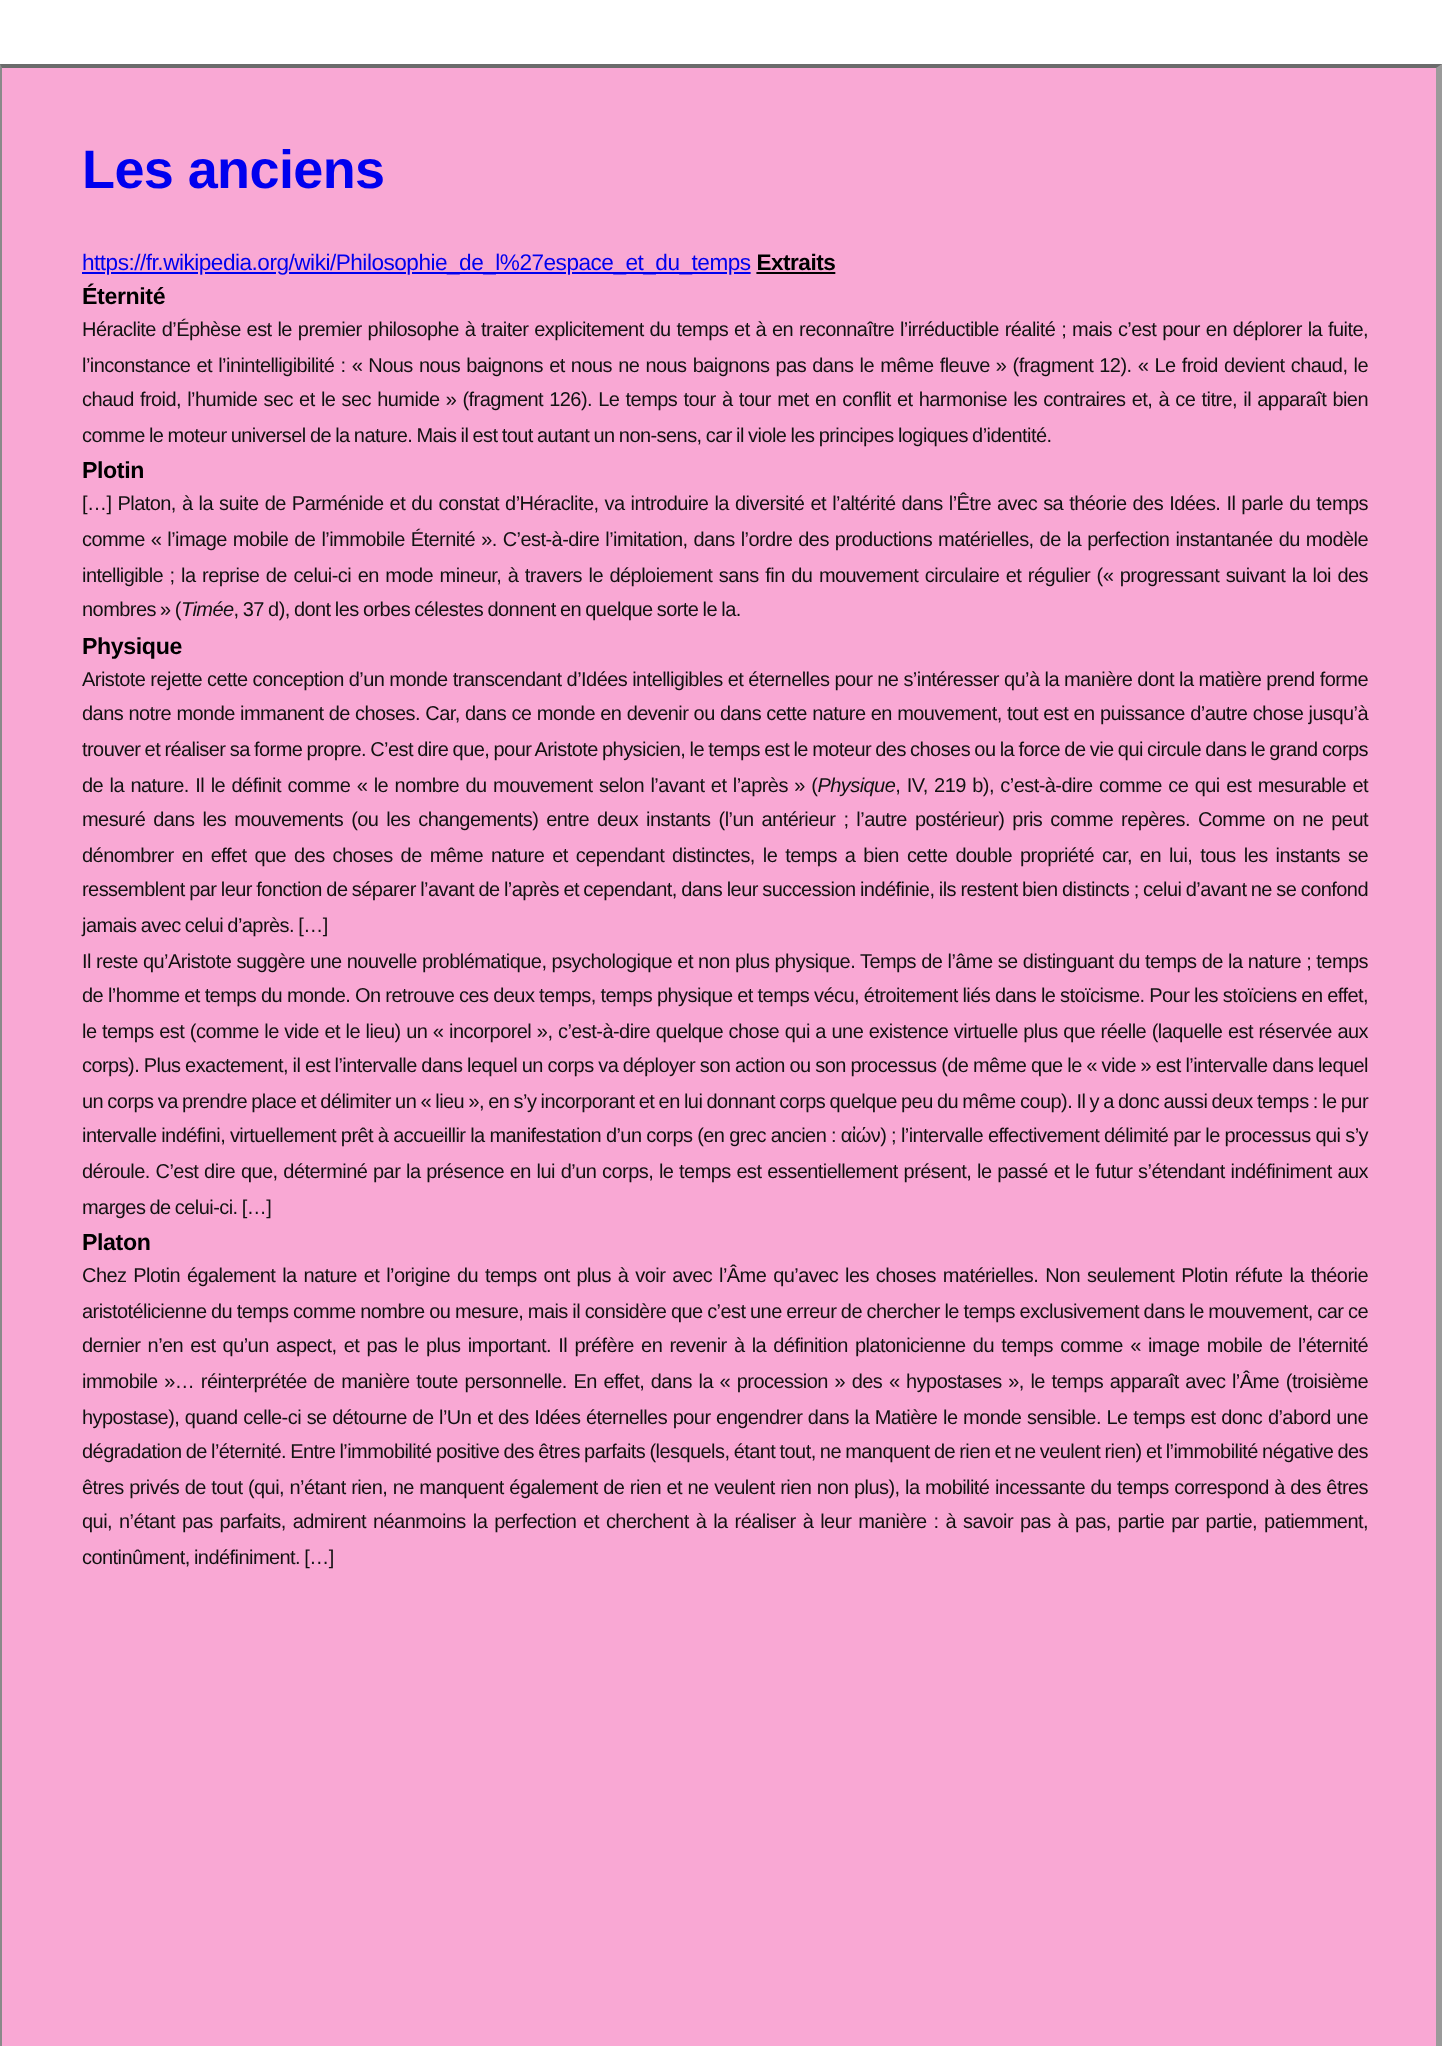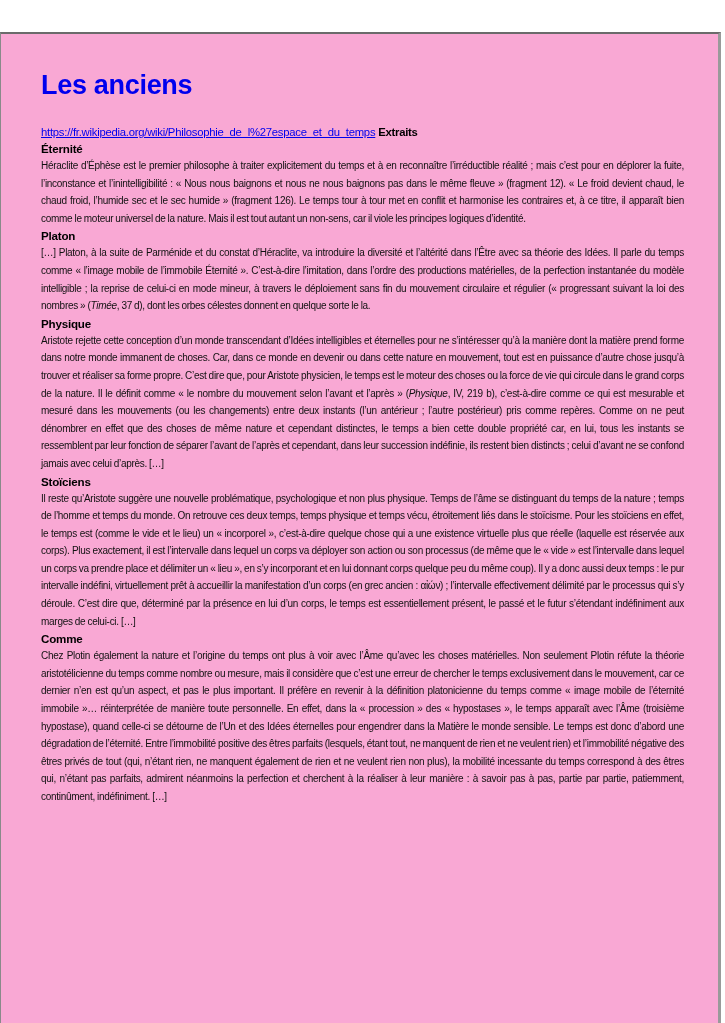"Extraits" .source b { text-decoration: none -> underline }
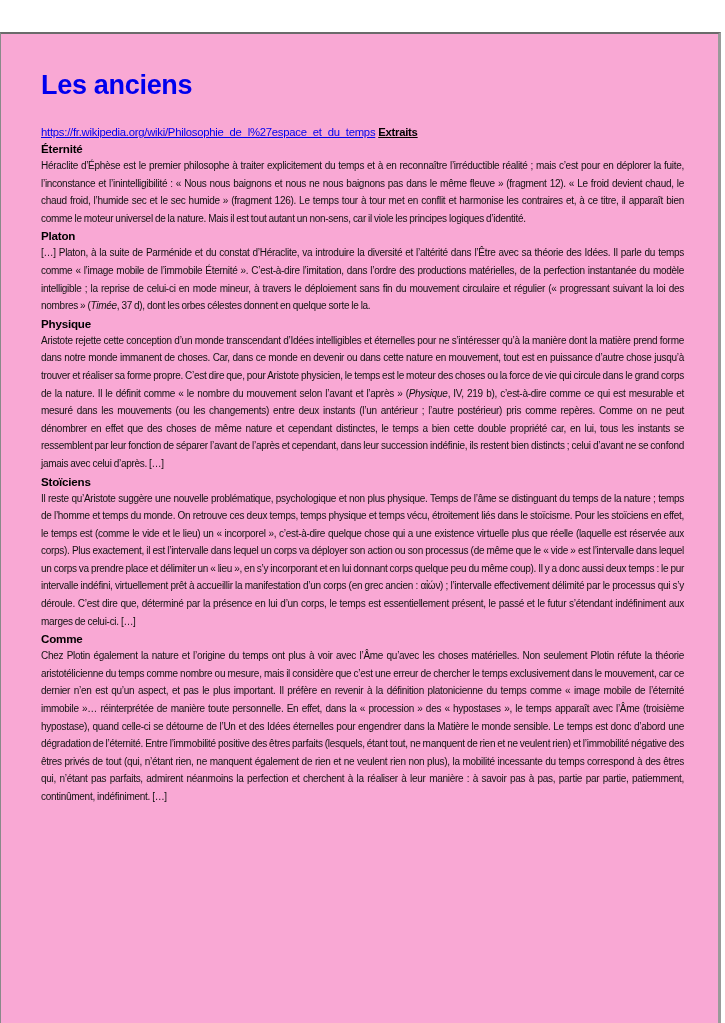"Platon" div.section-title { text: Platon -> Plotin }
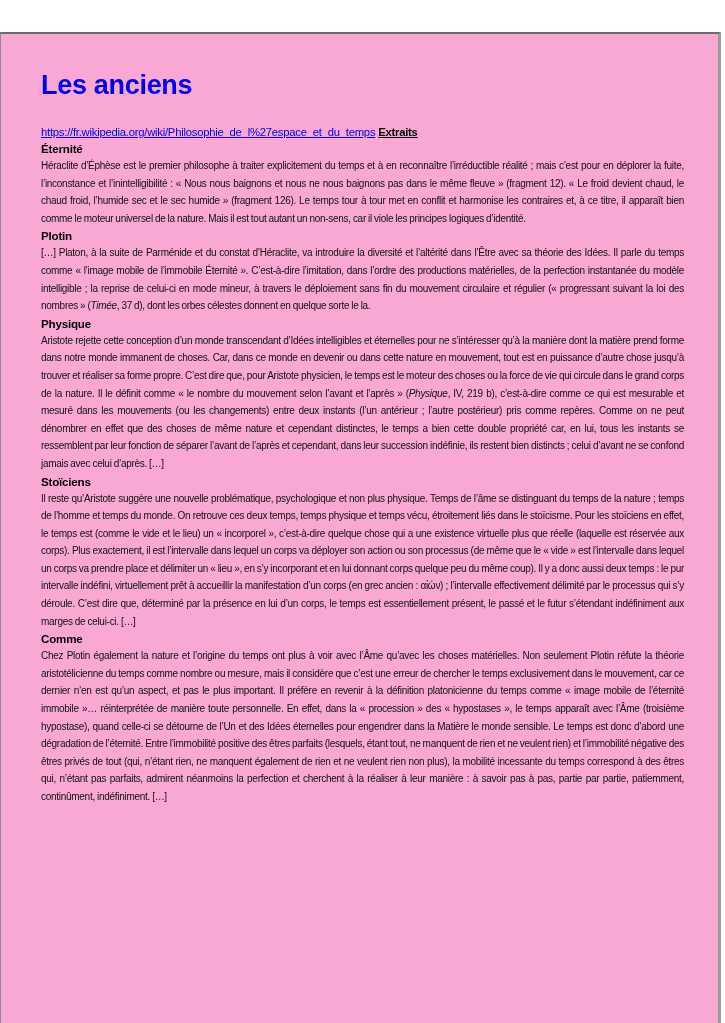"Stoïciens" div.section-title { html: <div>Stoïciens</div> -> none }
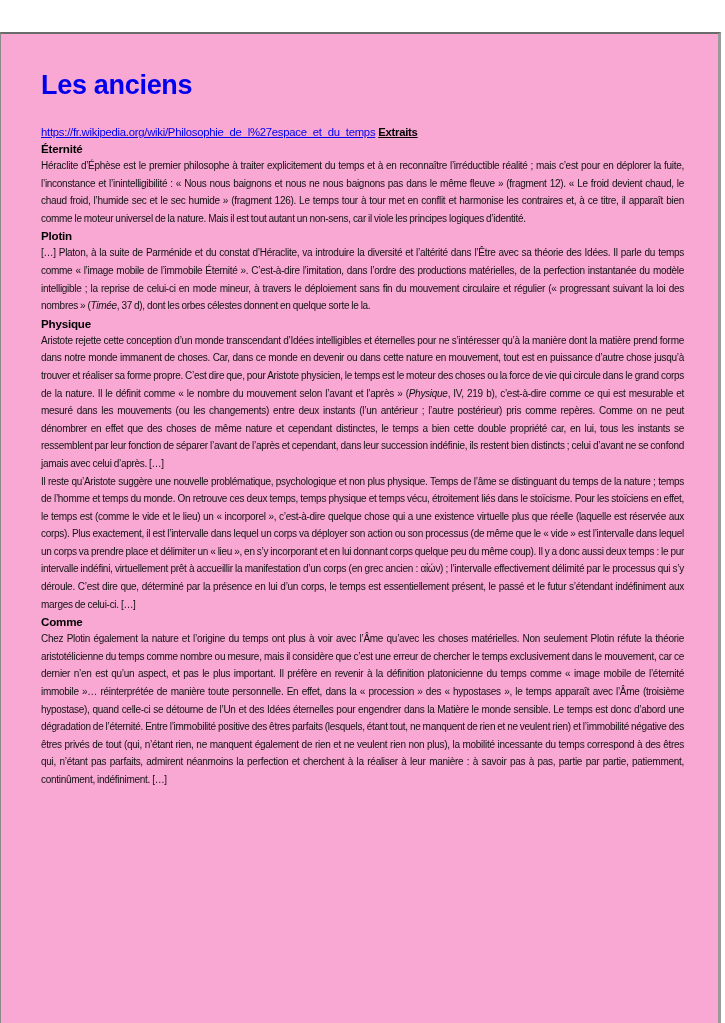"Comme" div.section-title { text: Comme -> Platon }
